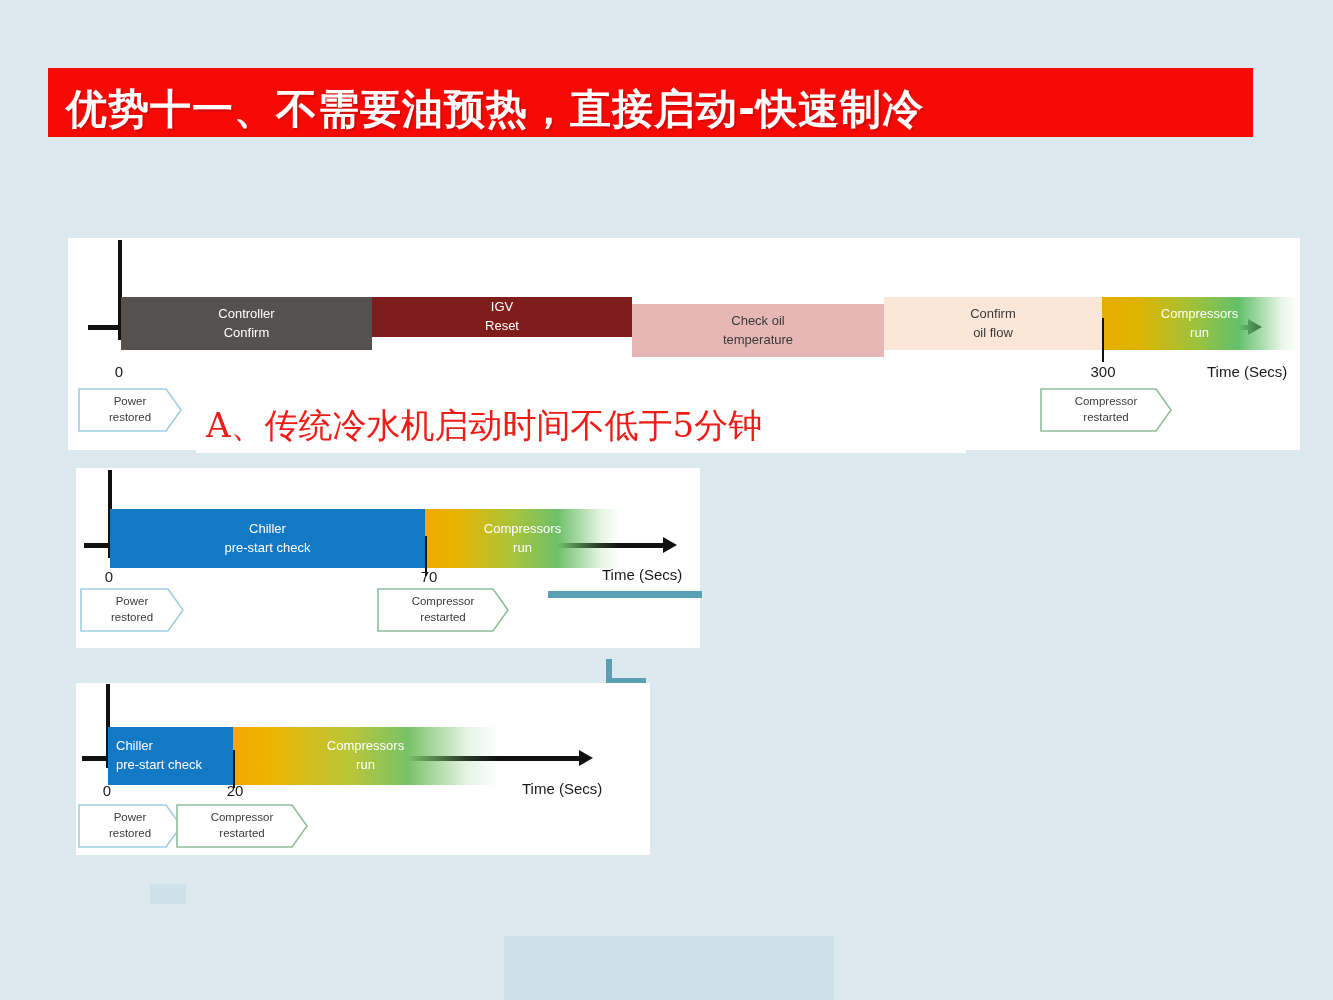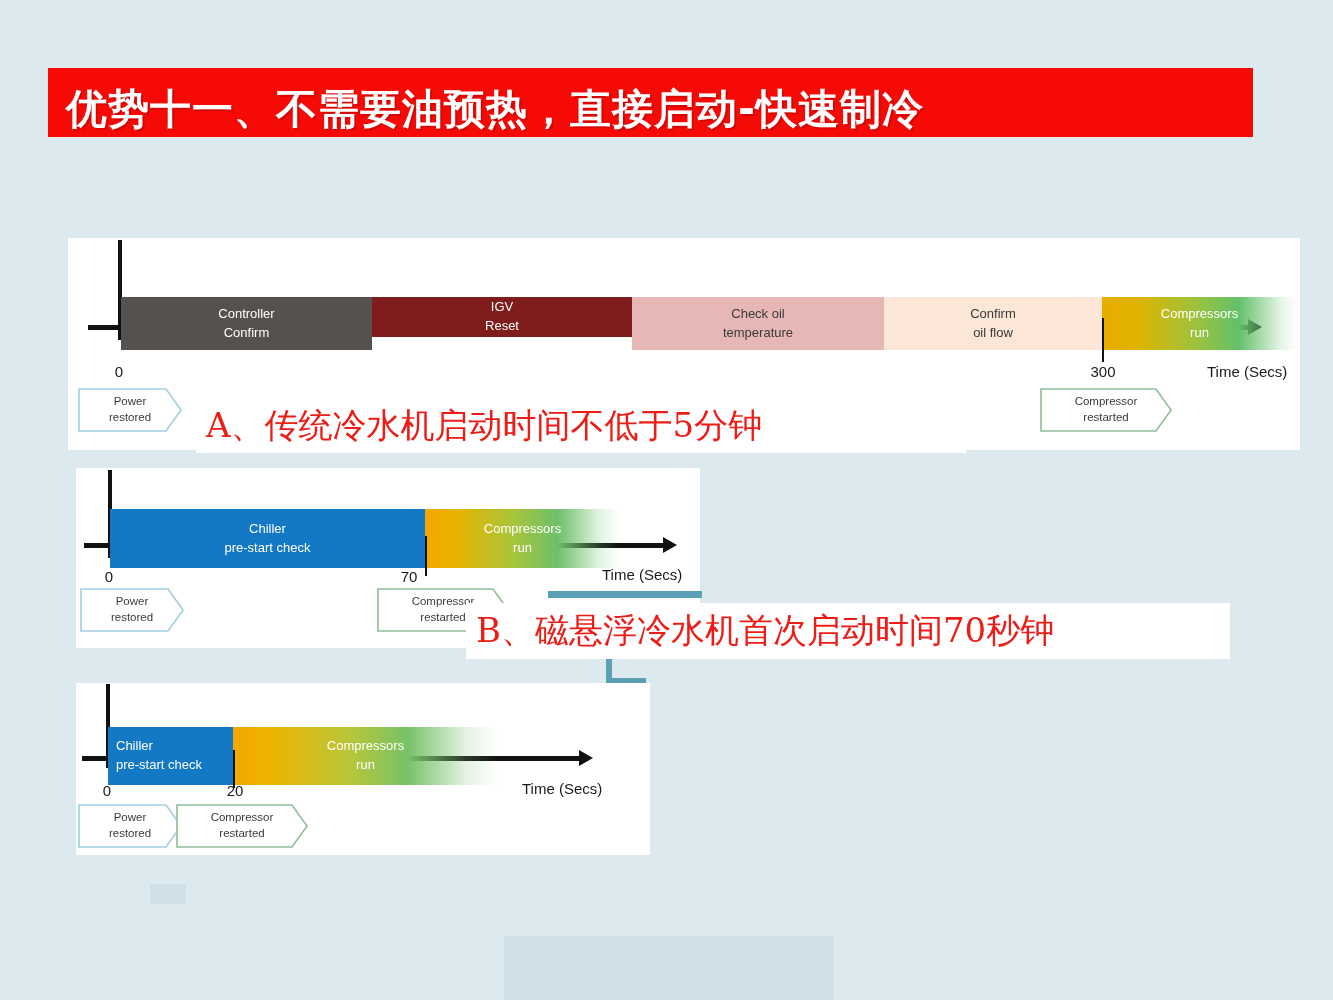"Check oil" div.seg { top: 265px -> 272px }
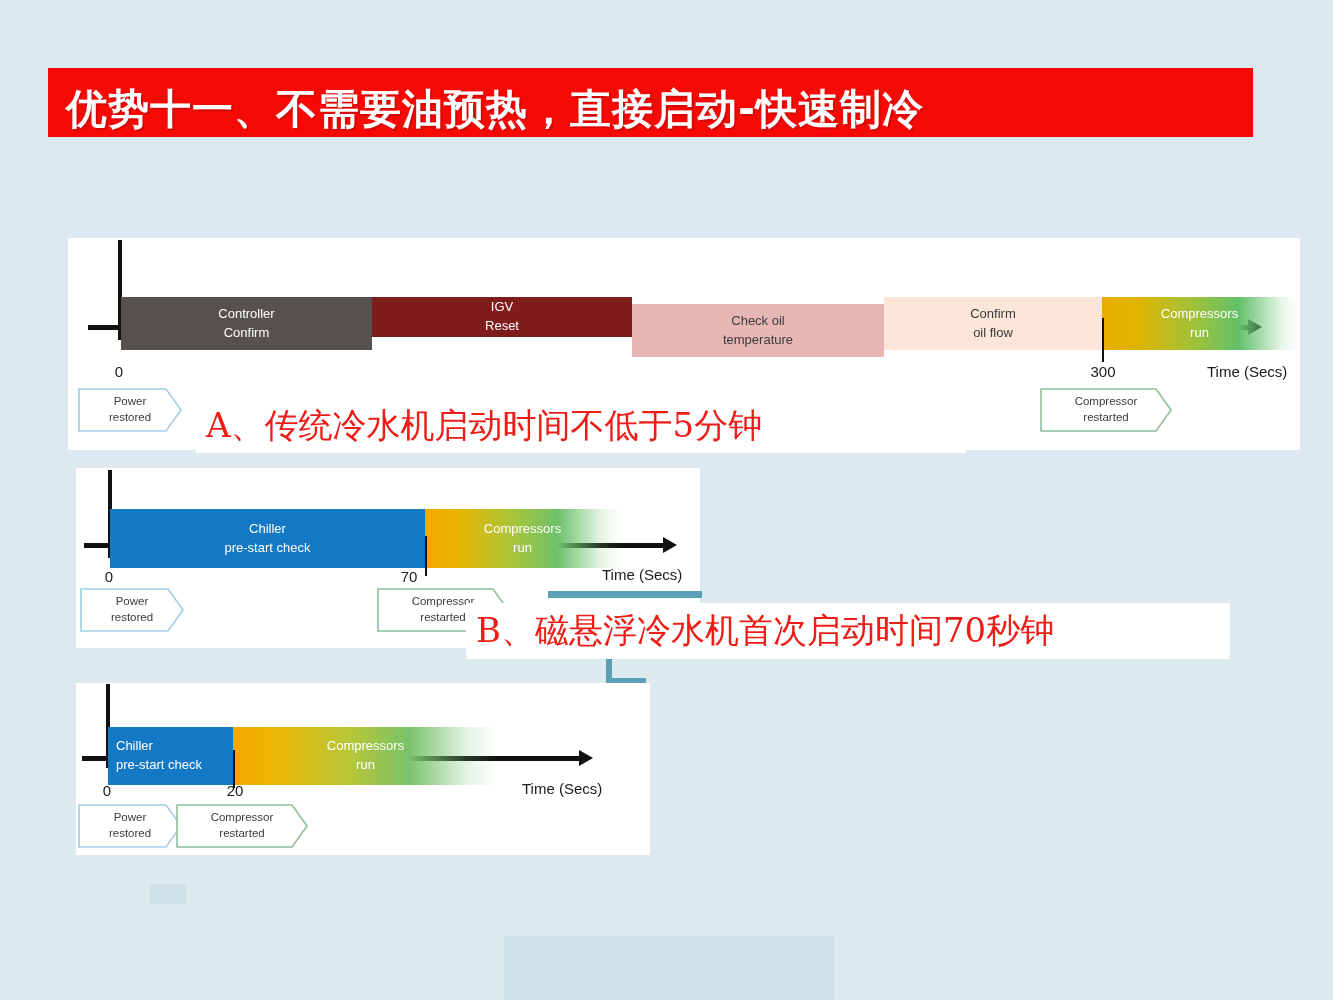"70" div.ticklabel { left: 389px -> 409px }
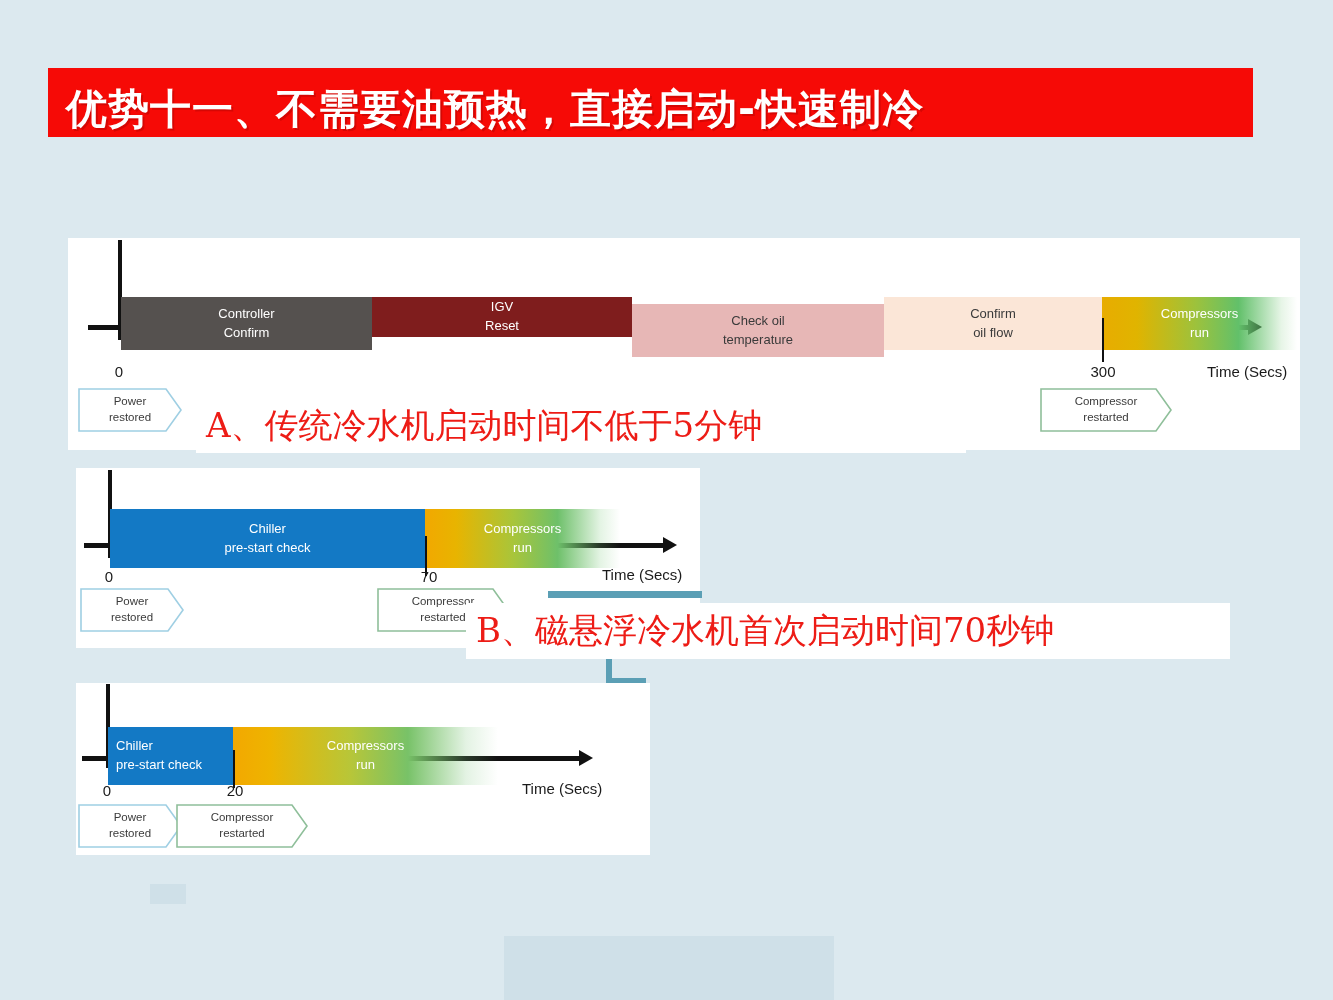"B、磁悬浮冷水机首次启动时间70秒钟" div.caption-band { html: <div> <div>B、磁悬浮冷水机首次启动时间70秒钟</div> </div> -> none }
